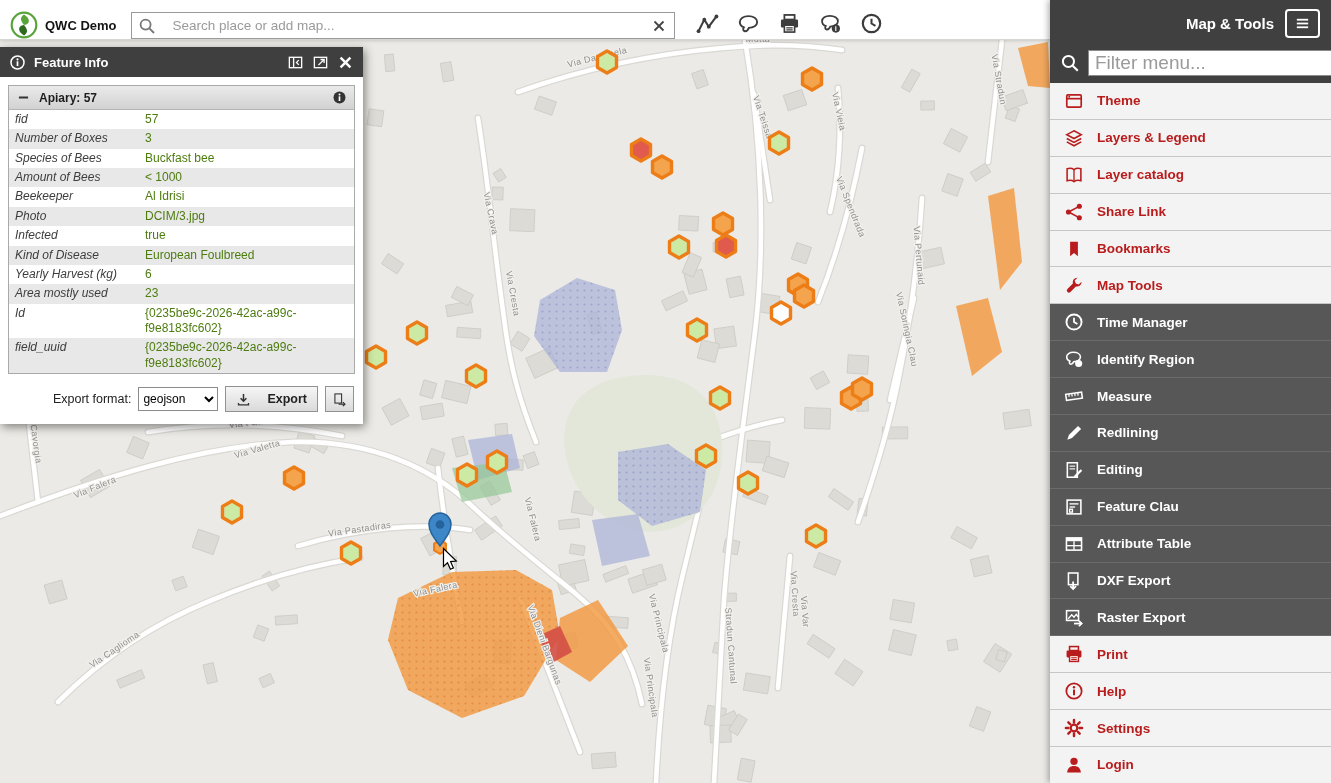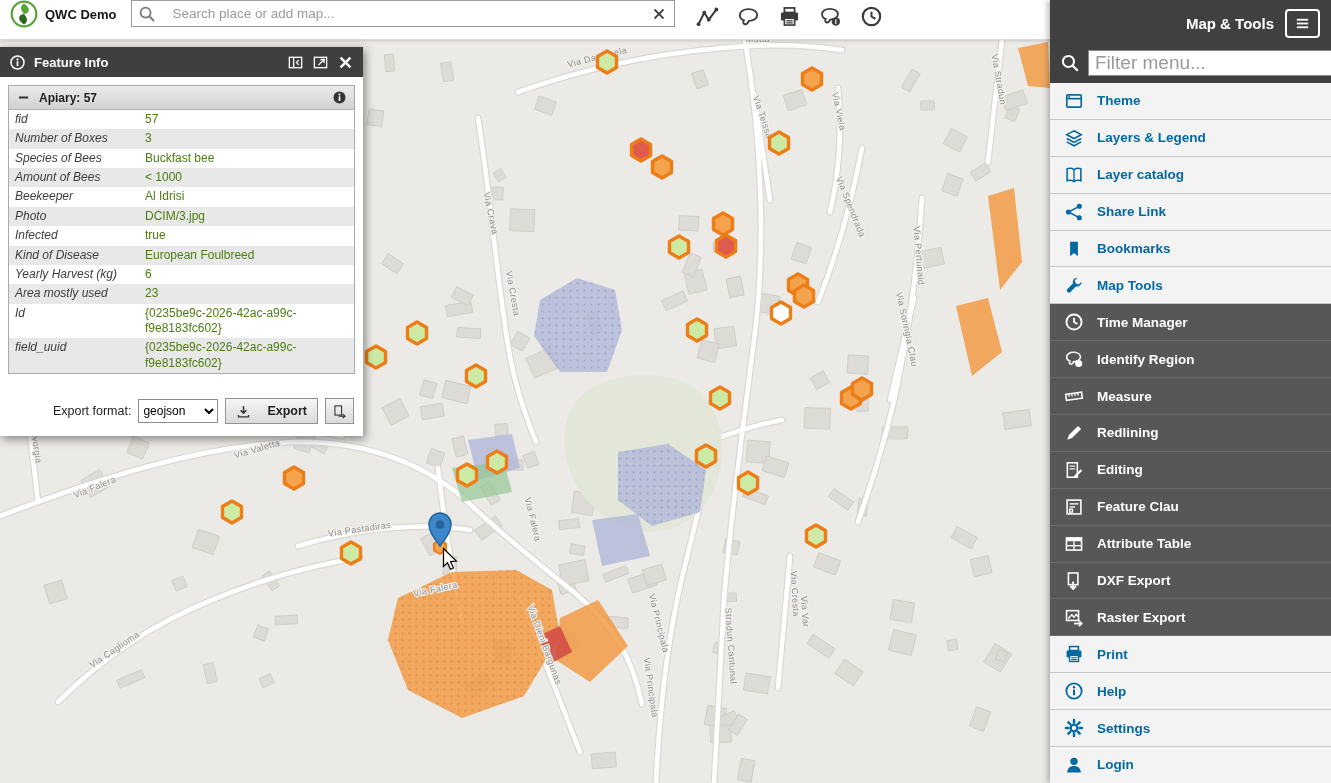"QWC Demo" .topbar { align-items: flex-start -> flex-end }
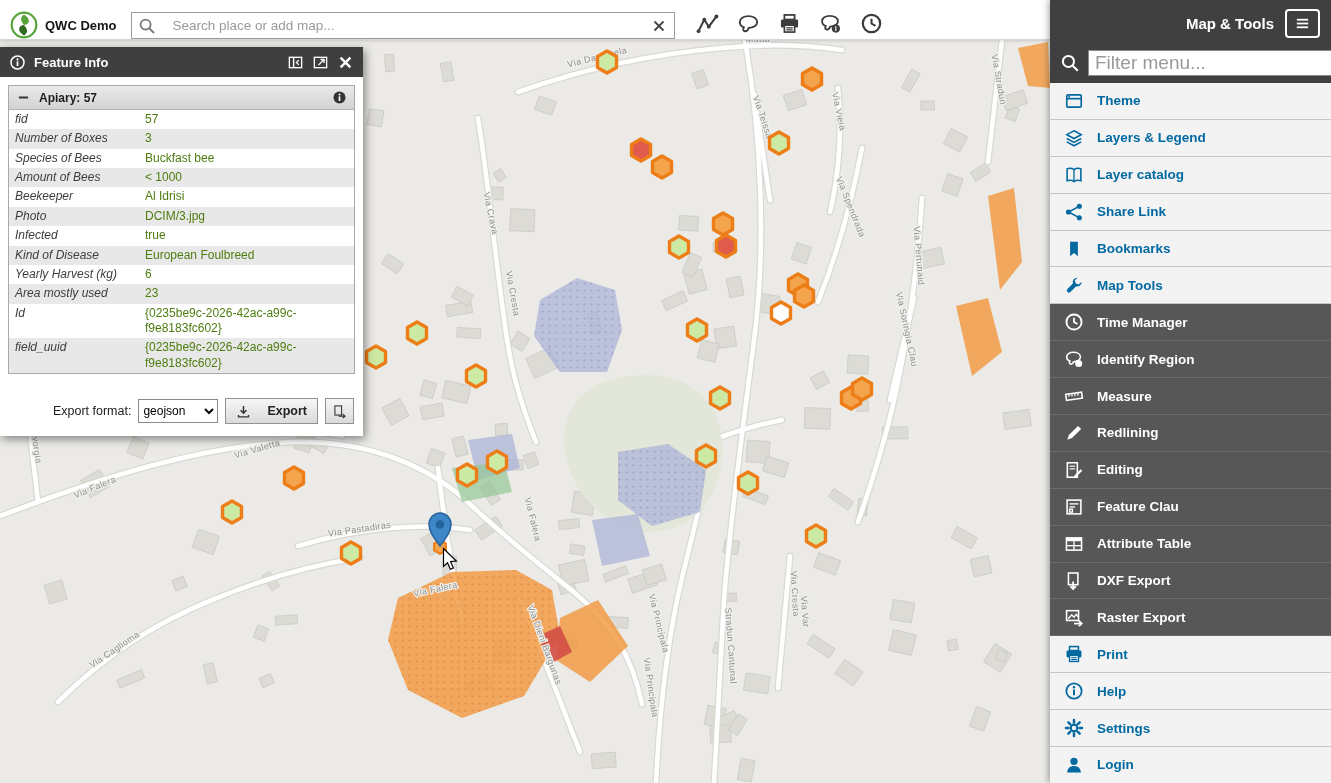"Theme" .menu-item { color: #0369a1 -> #b91c1c }
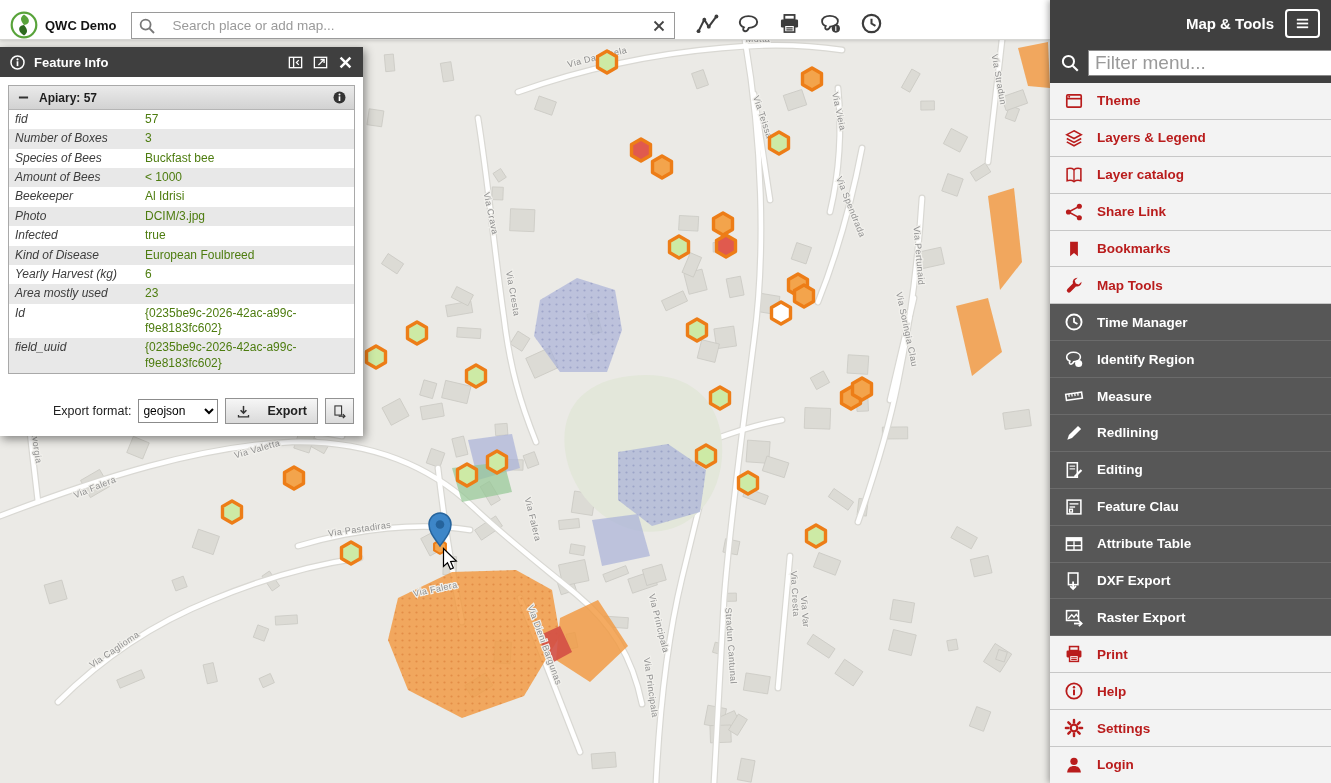"Export format:" .export-row { padding: 24px 1px 2px -> 12px 1px 2px }
